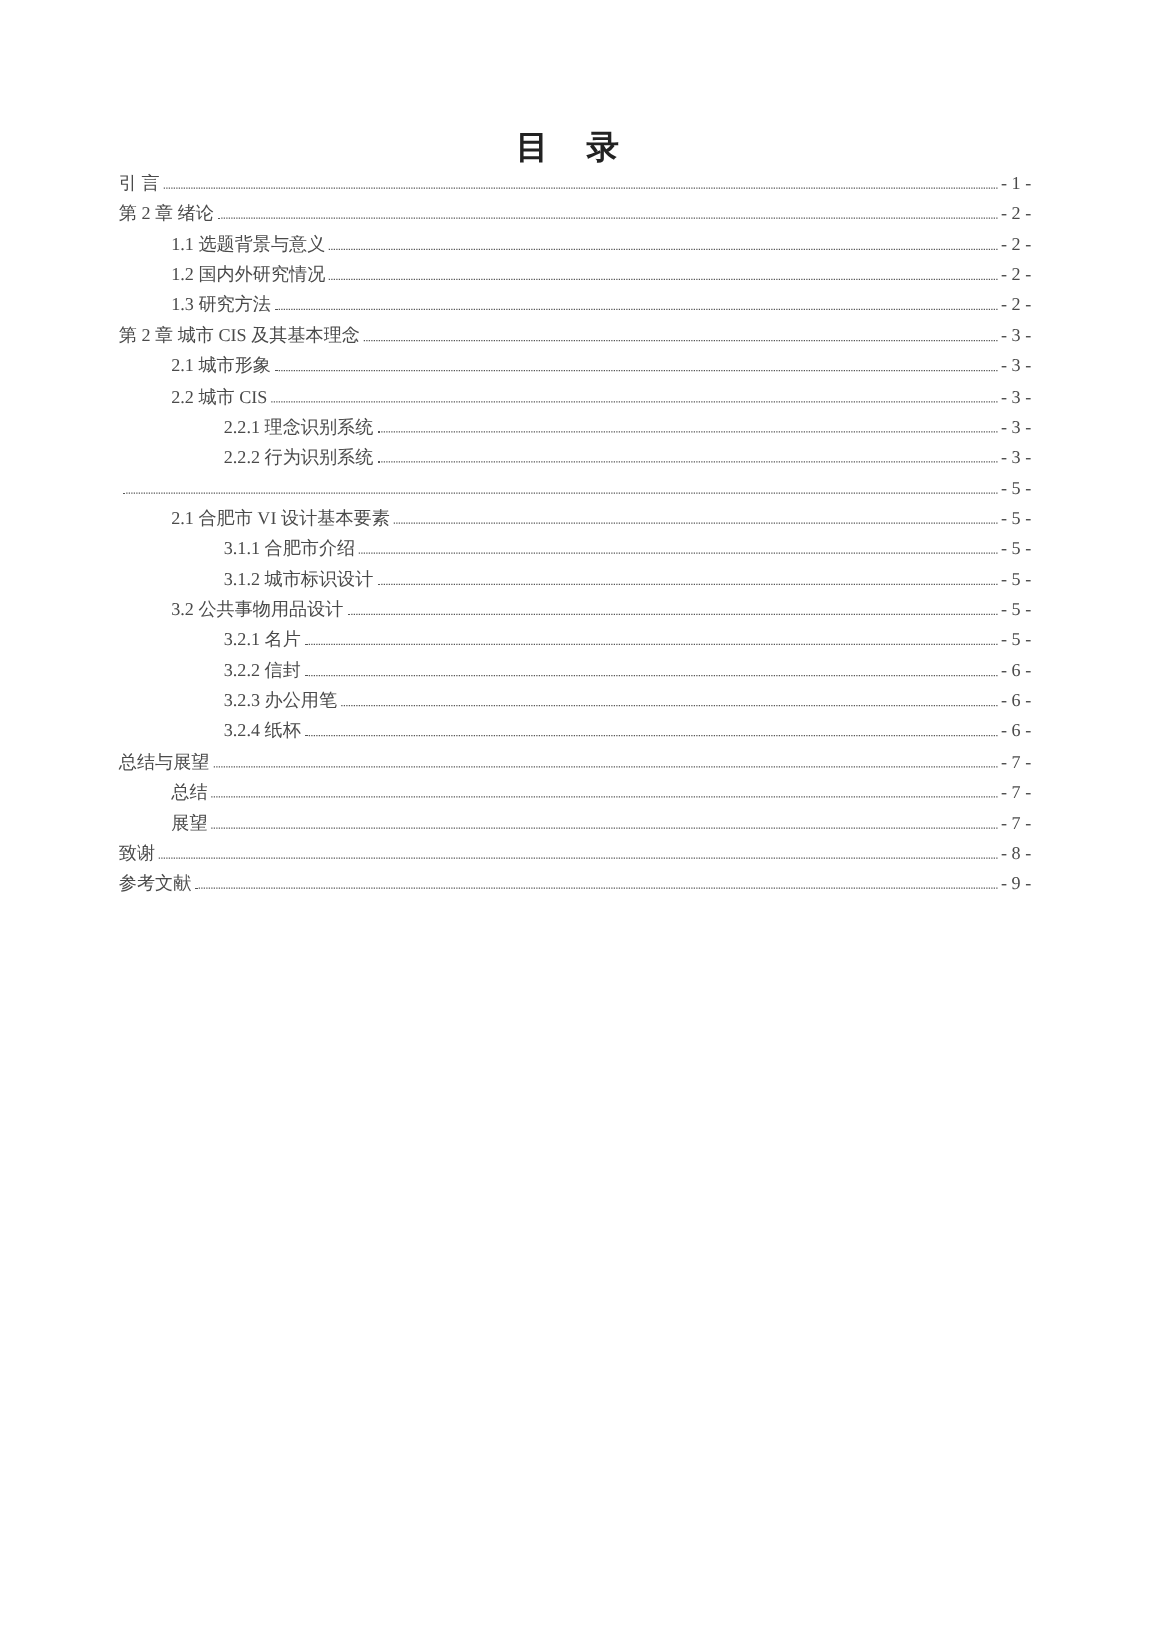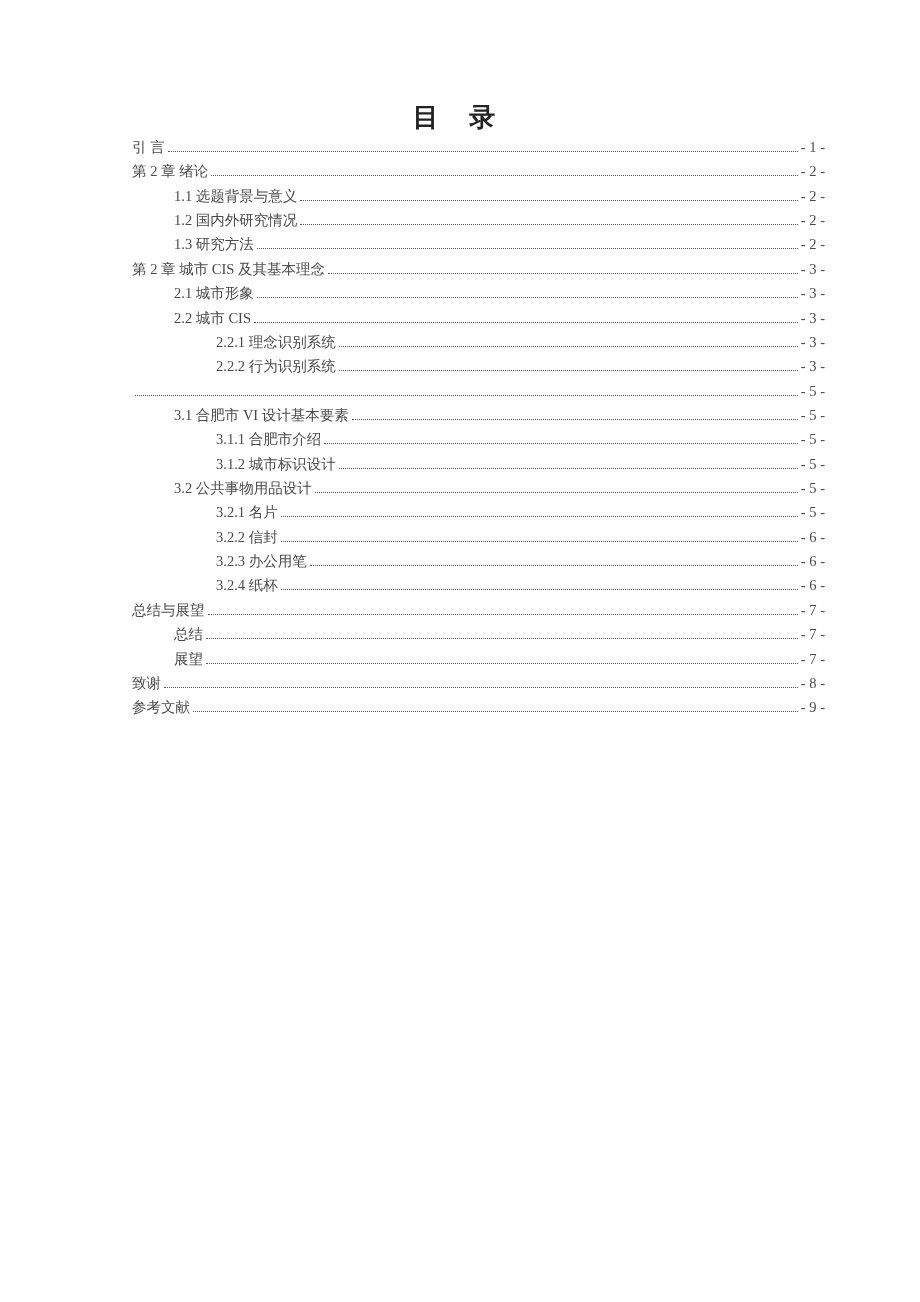"引 言" .toc-entry { margin-left: 37px -> none }
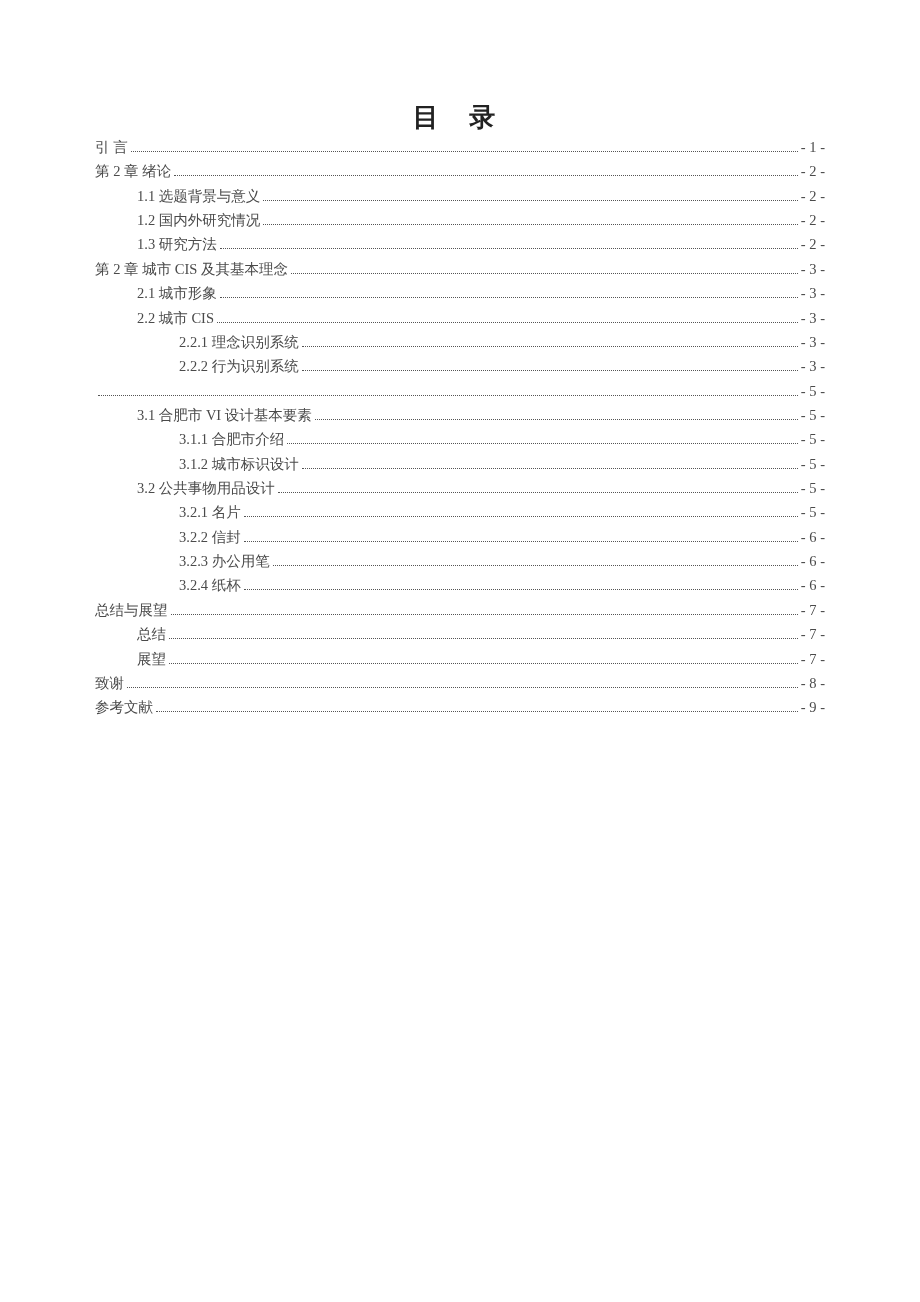"3.1 合肥市 VI 设计基本要素" span.toc-label { text: 3.1 -> 2.1 }
